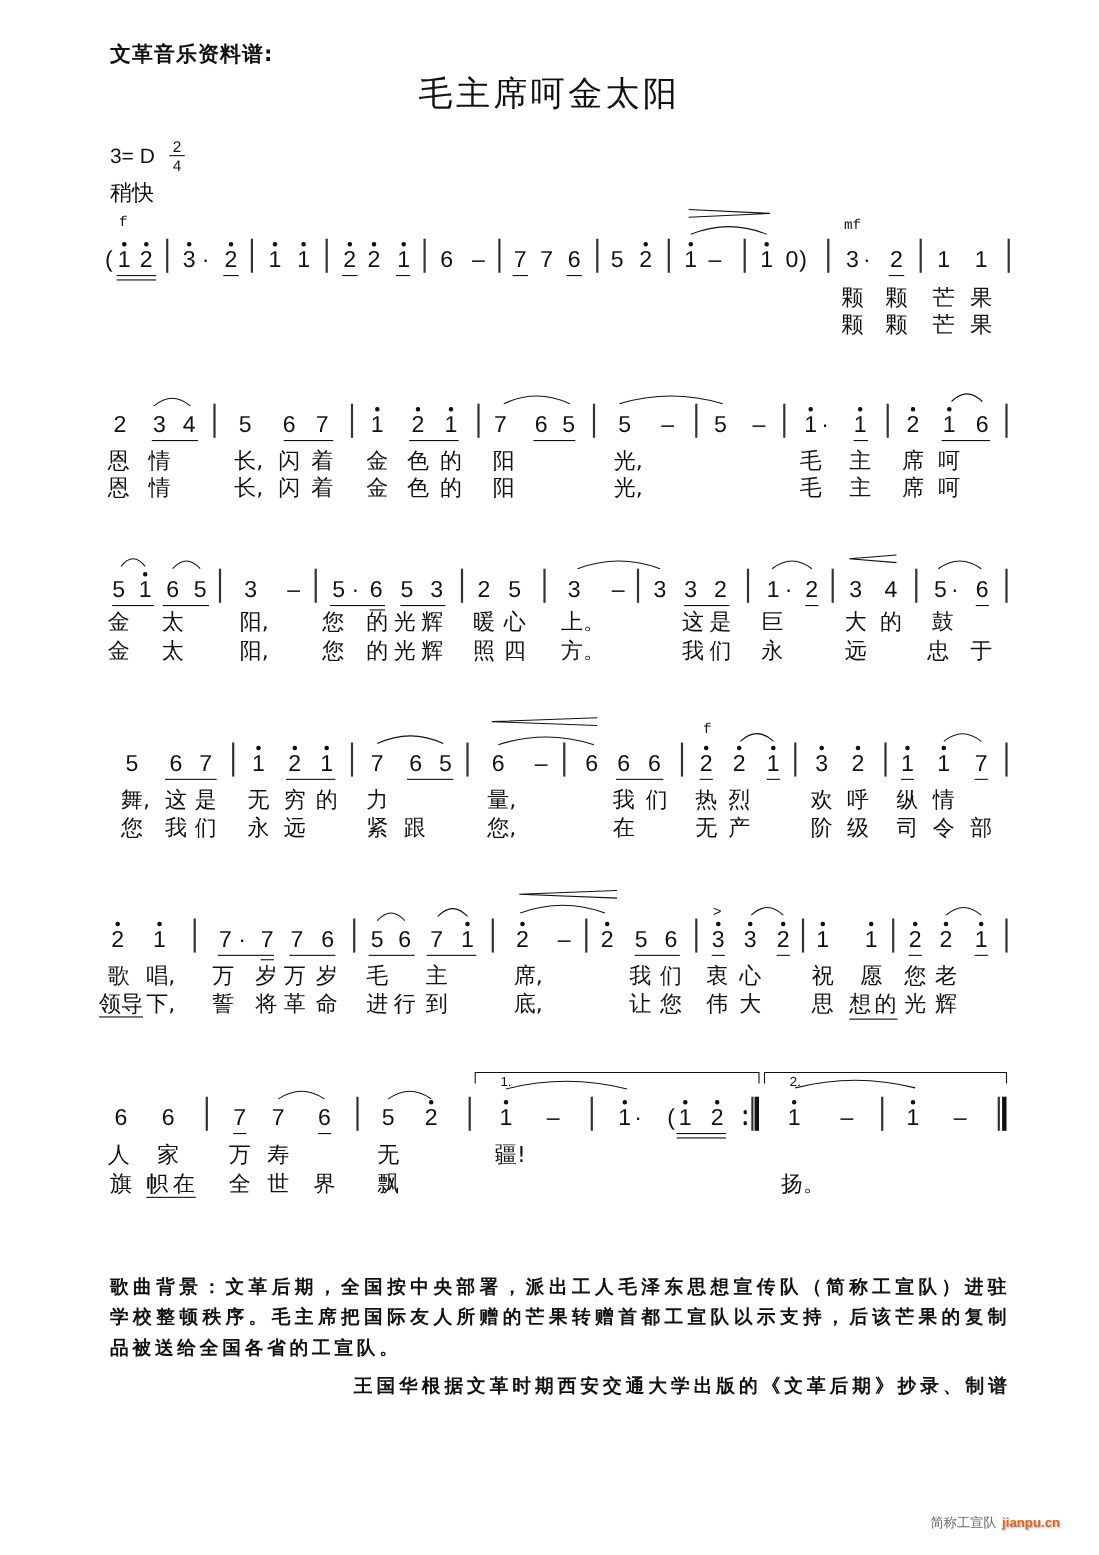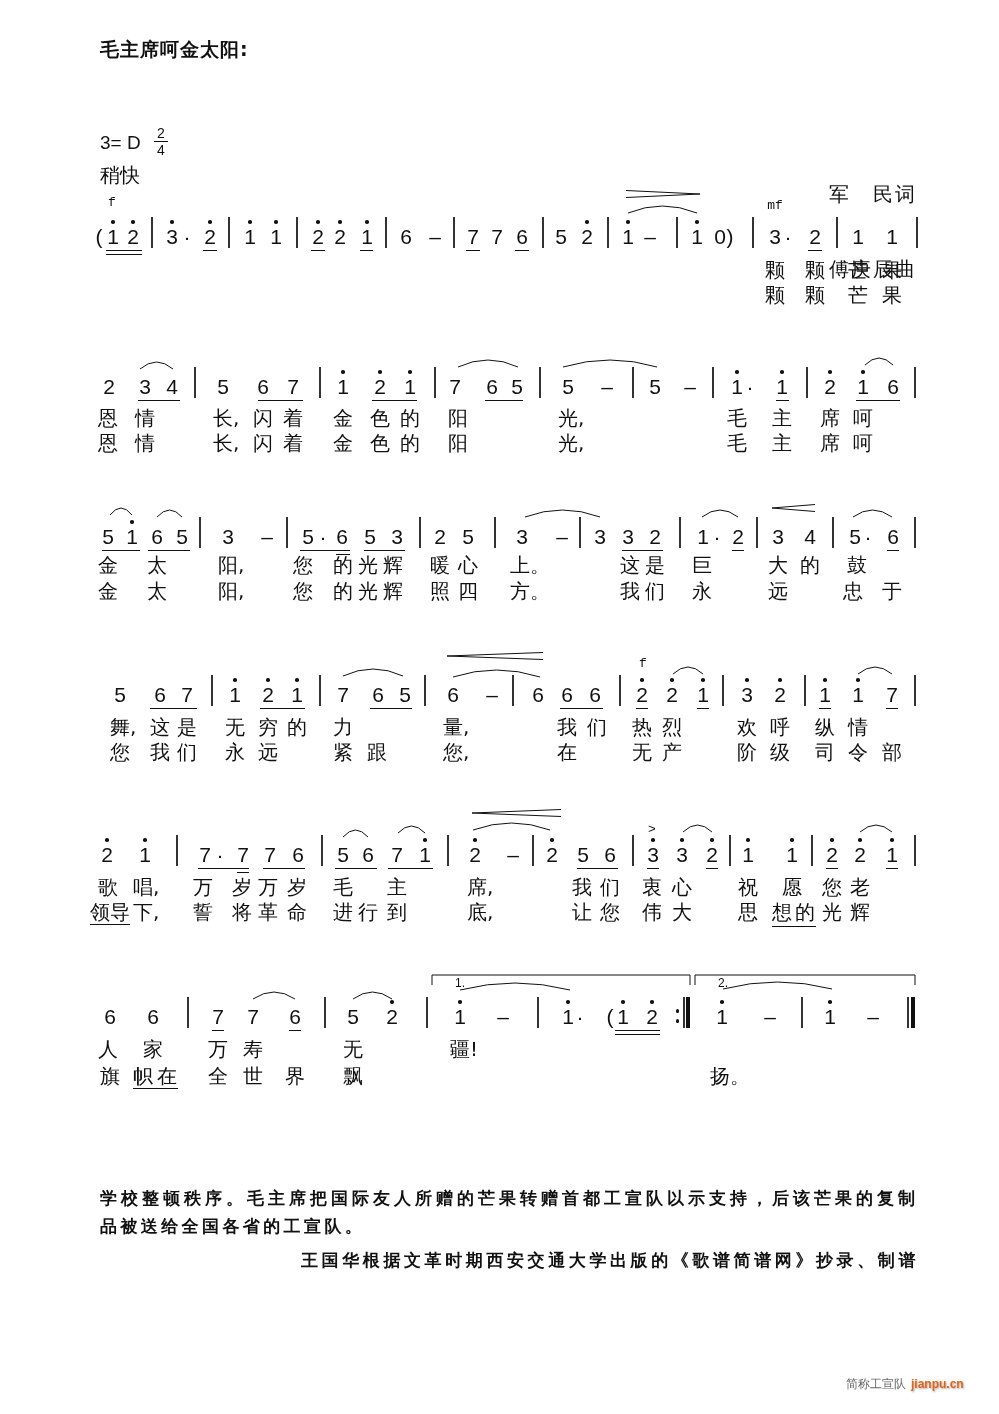"毛主席呵金太阳:" div.hdr-source { text: 毛主席呵金太阳 -> 文革音乐资料谱 }
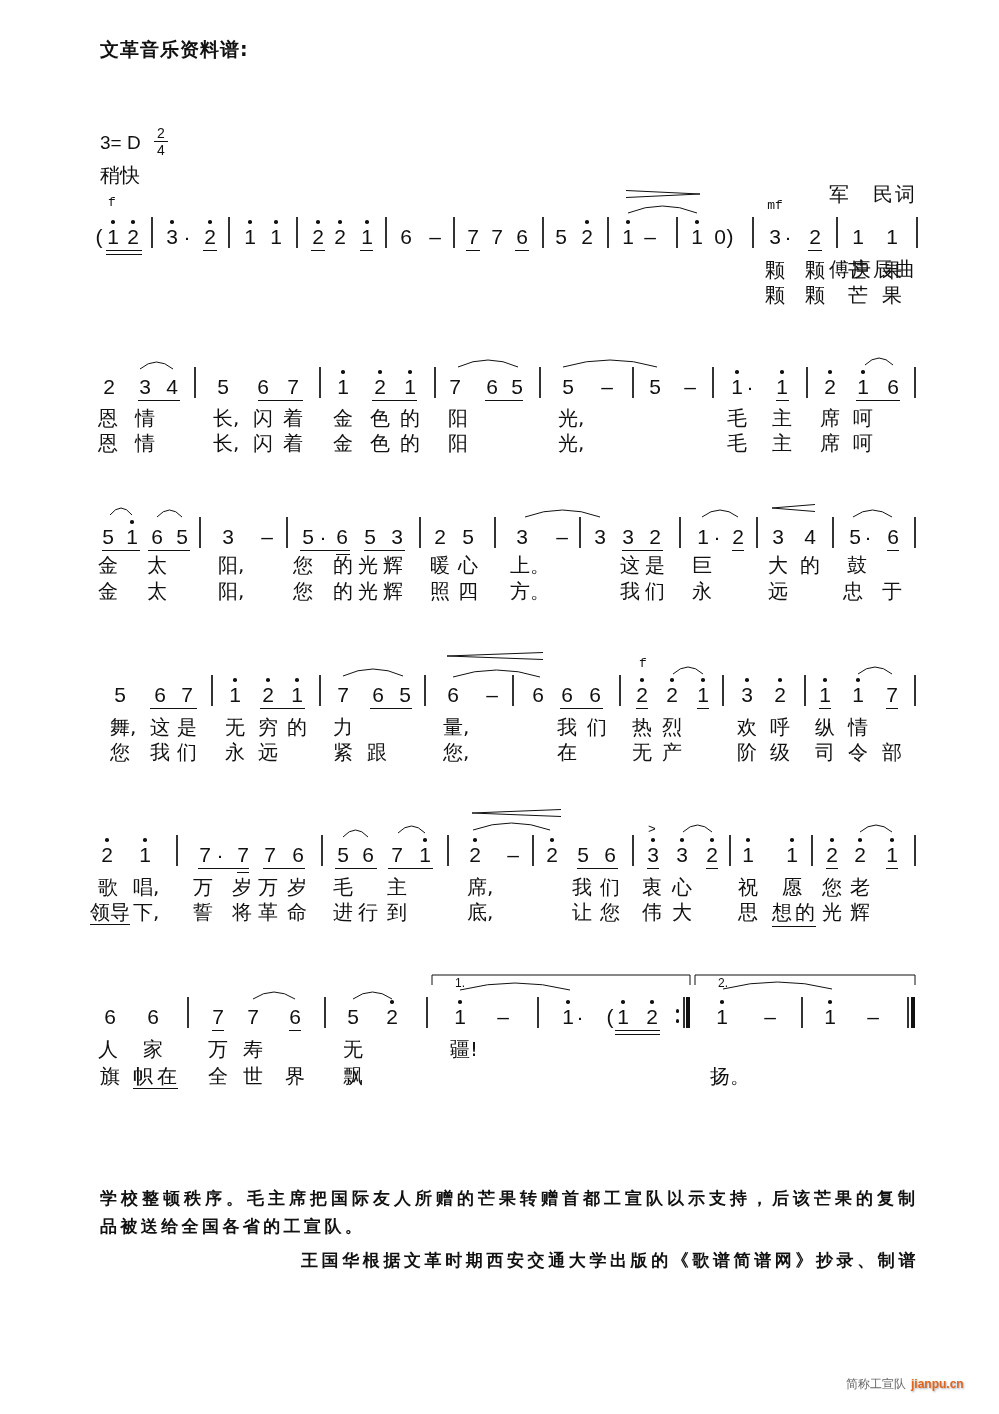"毛主席呵金太阳" h1.title { html: none -> <h1>毛主席呵金太阳</h1> }
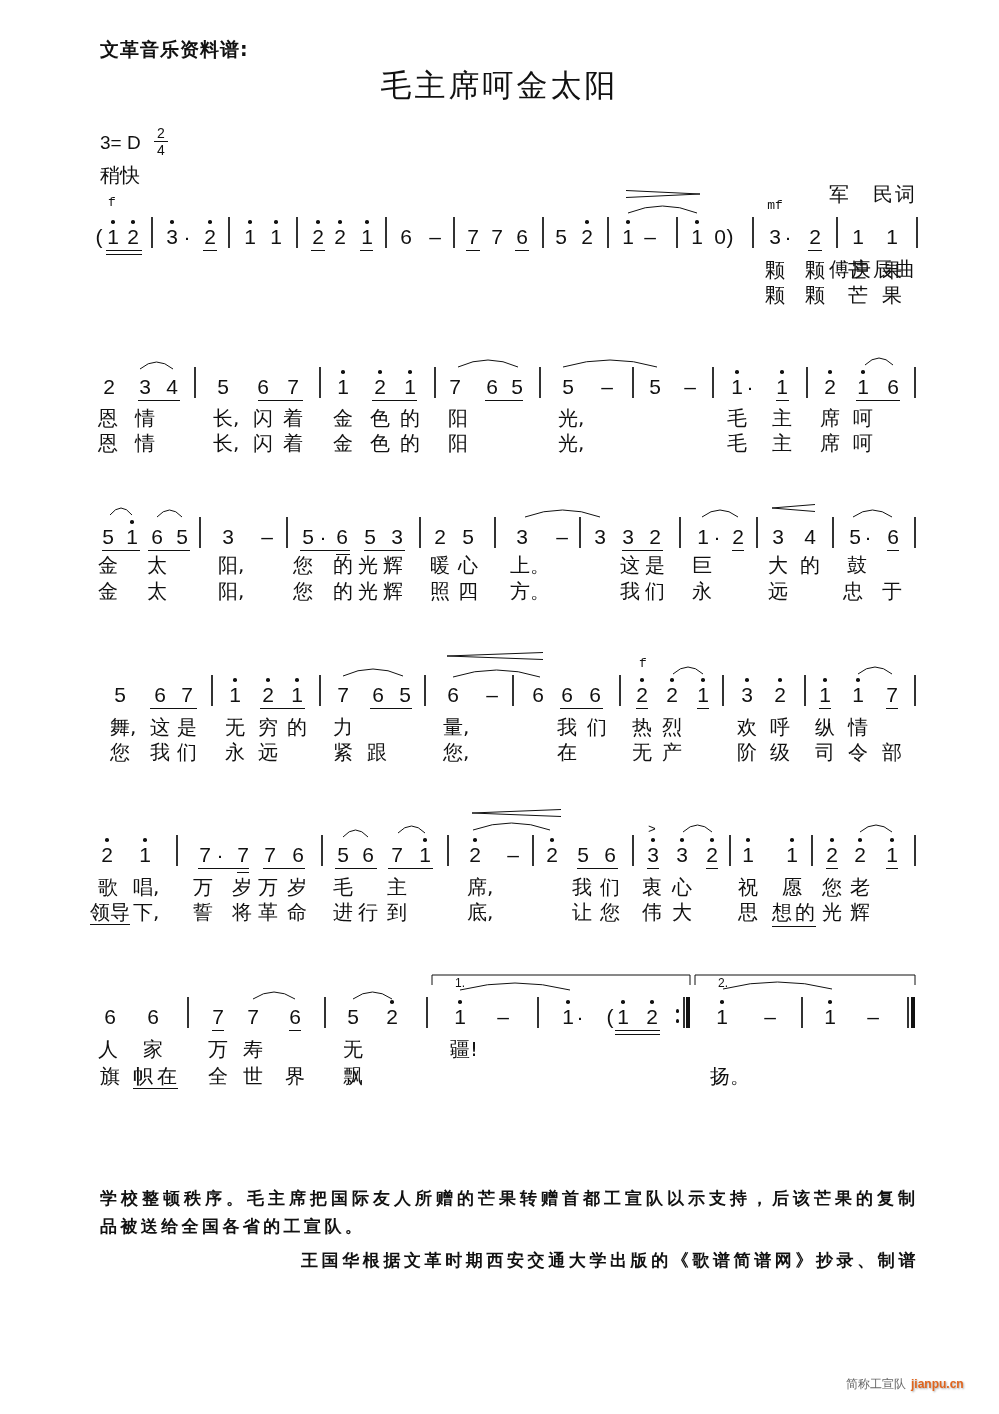"军 民词" div.credits { html: <div> <div>军 民词</div> <div>傅庚辰曲</div> </div> -> none }
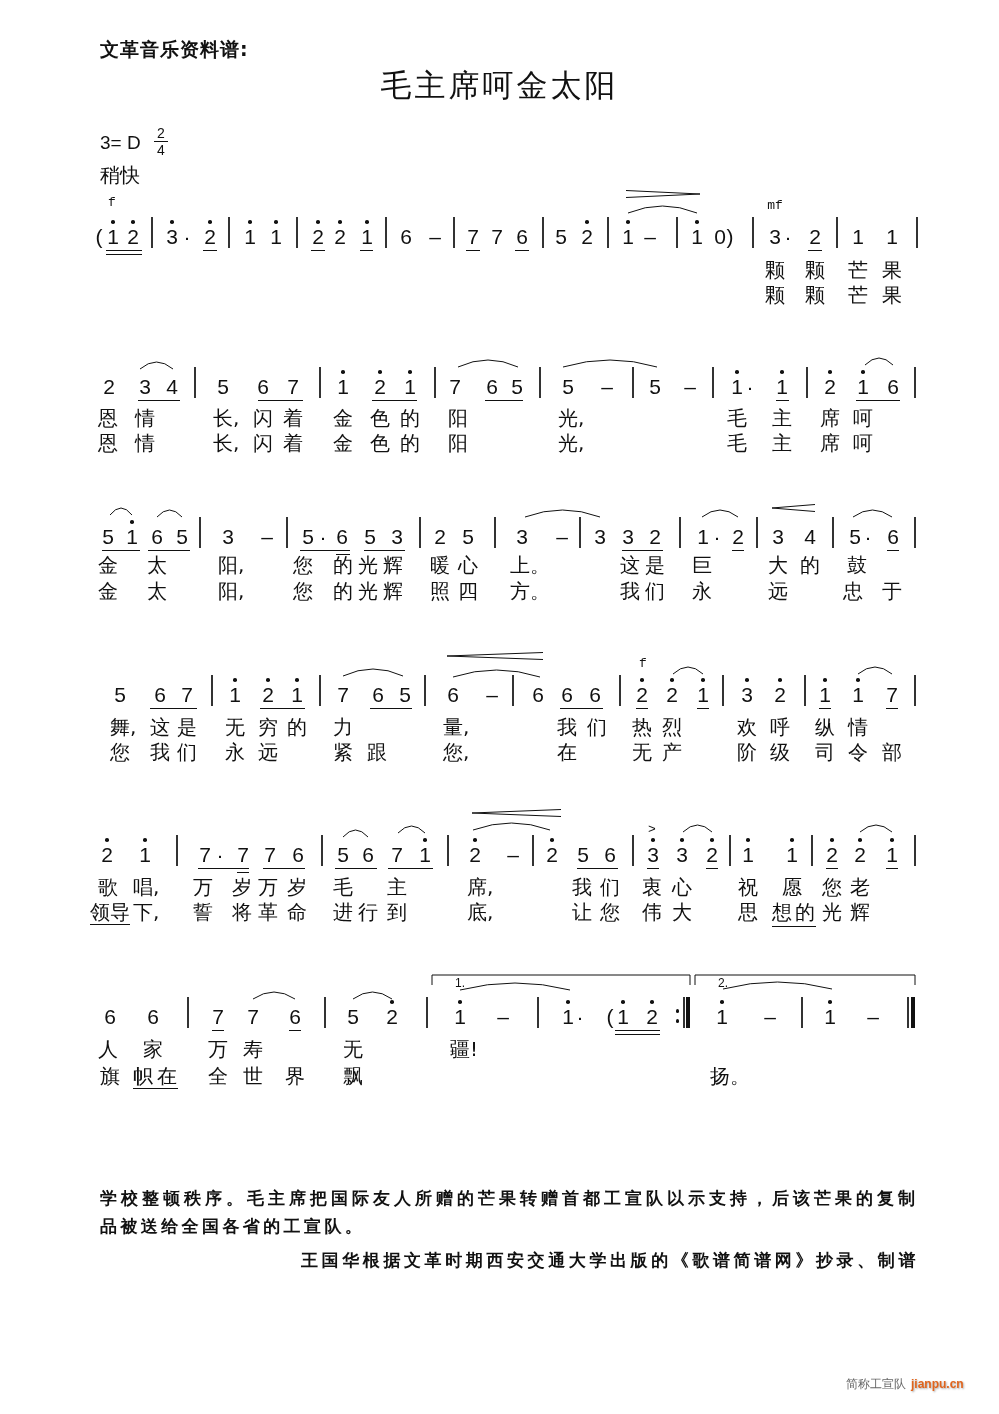"歌曲背景：文革后期，全国按中央部署，派出工人毛泽东思想宣传队（简称工宣队）进驻" div.bg-line { html: none -> <div>歌曲背景：文革后期，全国按中央部署，派出工人毛泽东思想宣传队（简称工宣队）进驻</div> }
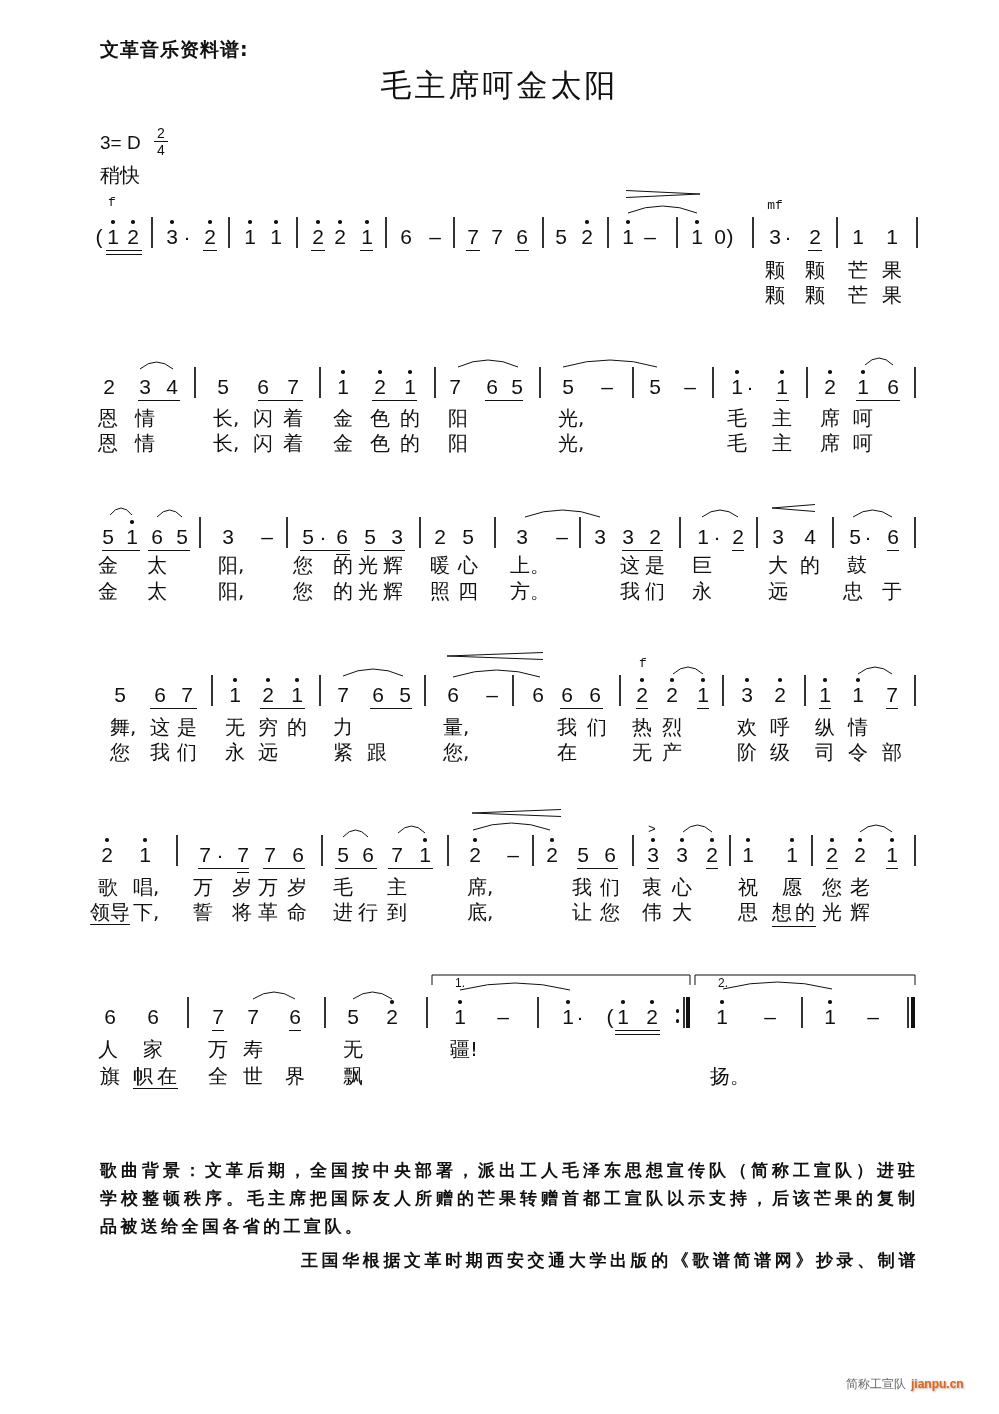"王国华根据文革时期西安交通大学出版的《歌谱简谱网》抄录、制谱" div.credit { text: 歌谱简谱网 -> 文革后期 }
